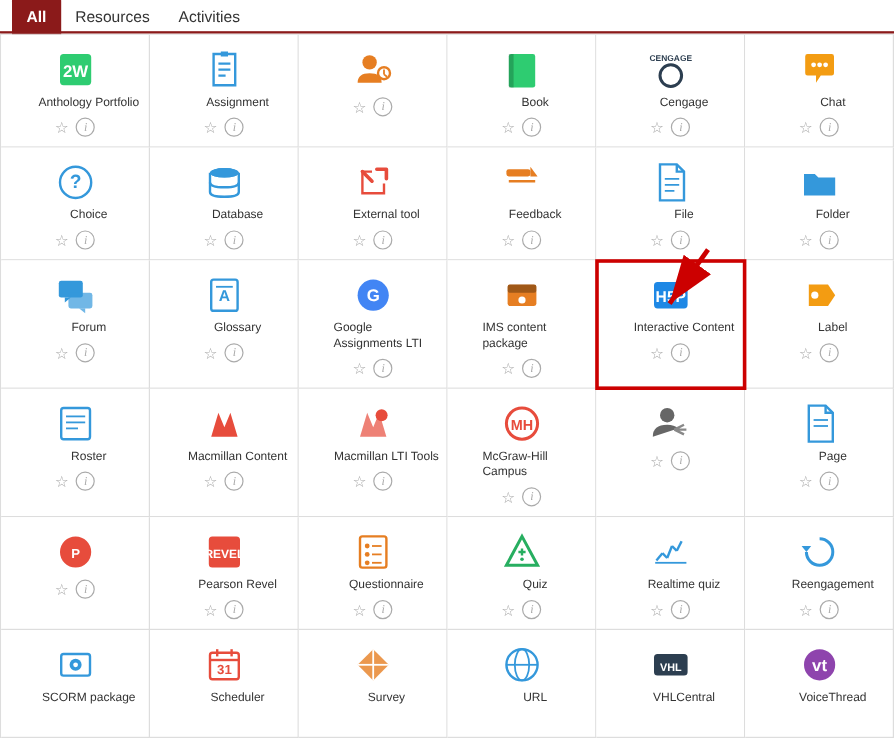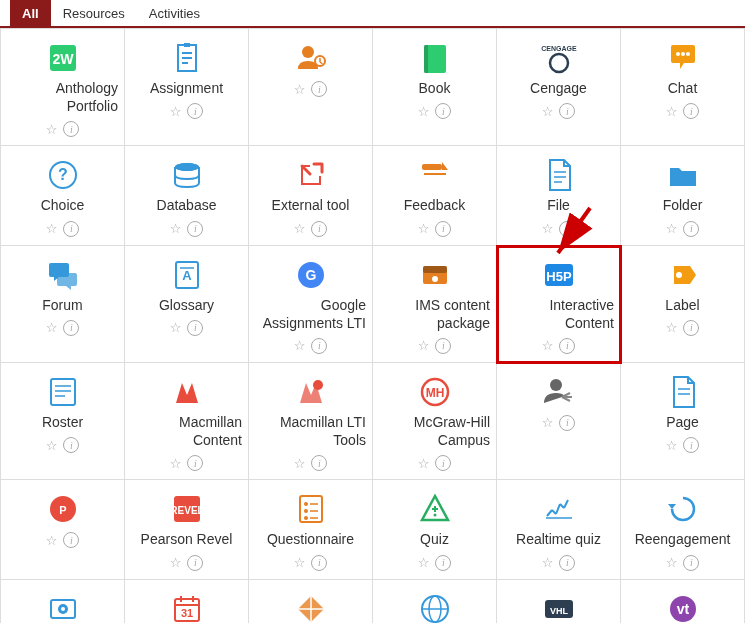"Anthology Portfolio" .cell-label { font-size: 14px -> 10px; margin-left: none -> 23px; text-align: right -> left }
